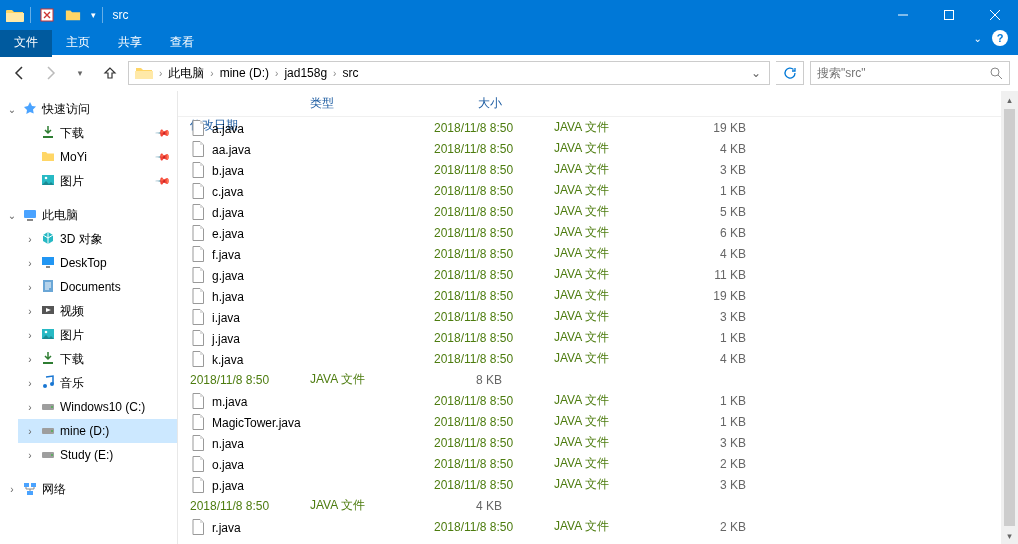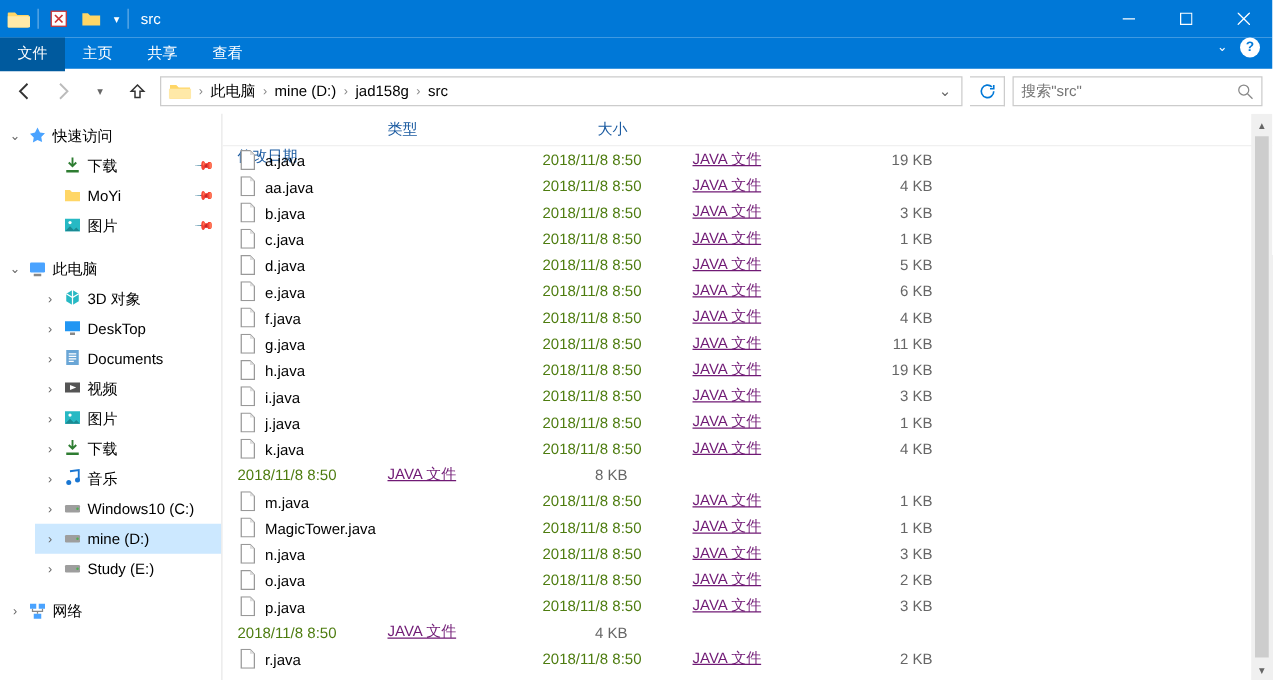"下载" .tree-child { padding-left: 28px -> 18px }
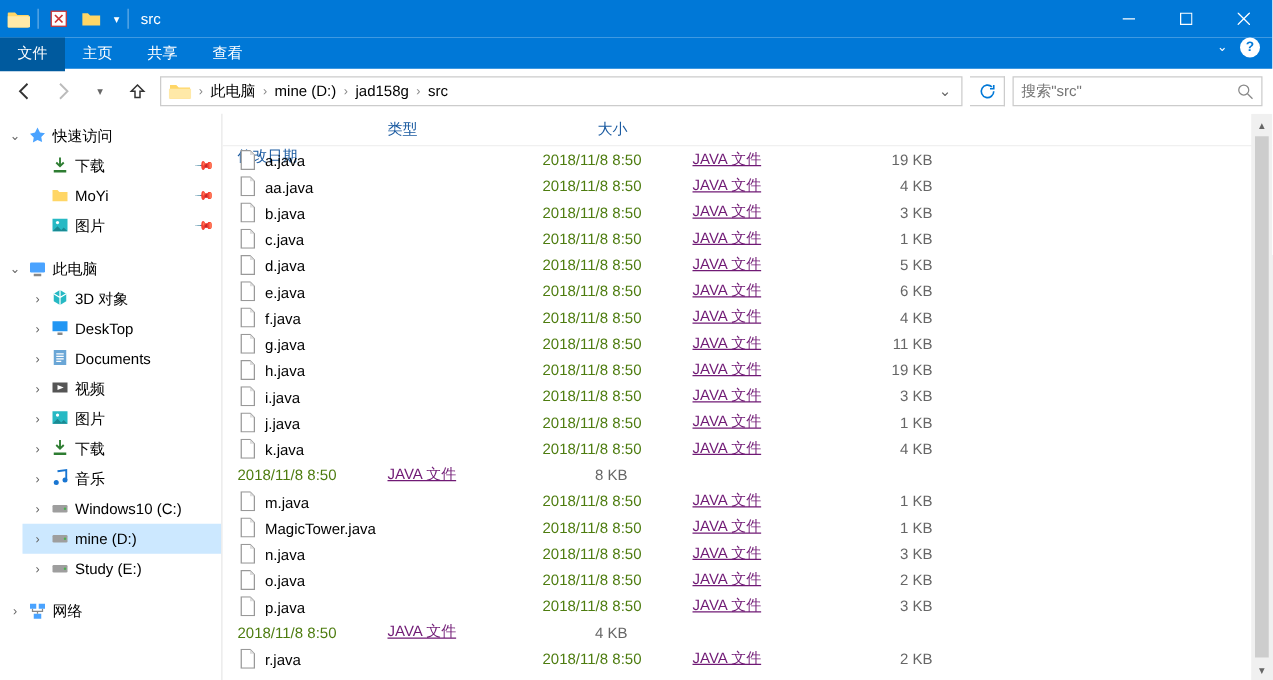"JAVA 文件" .file-row .c-type { color: #701a75 -> #4d7c0f; text-decoration: underline -> none }
